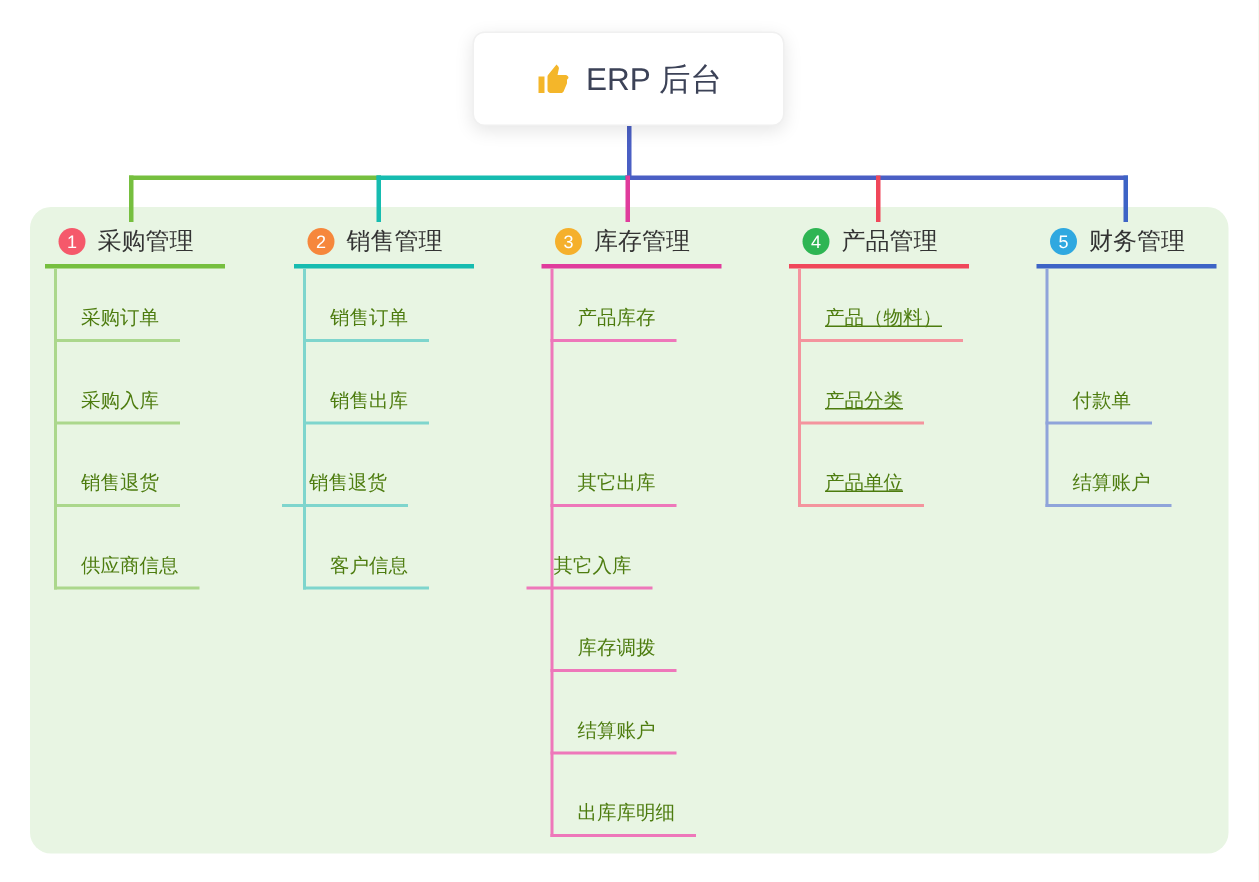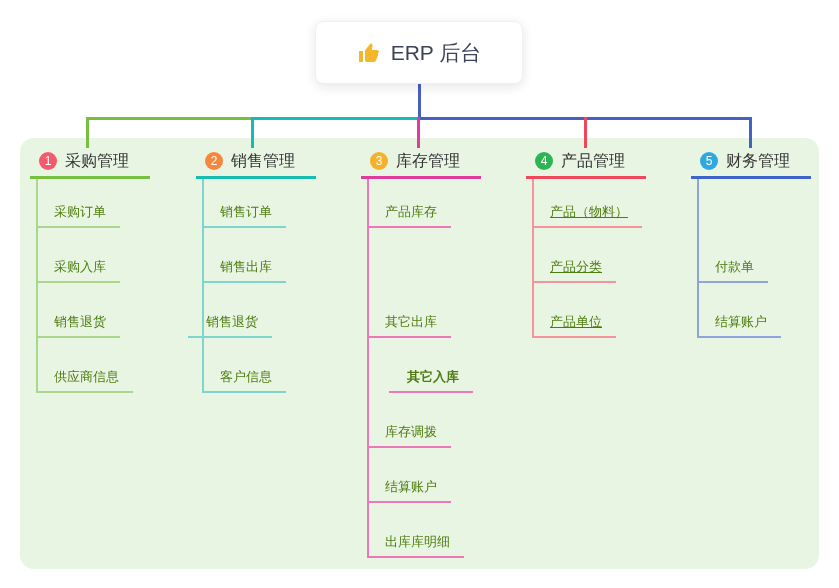"其它入库" div.child { font-weight: bold -> none; left: 389px -> 351px }
